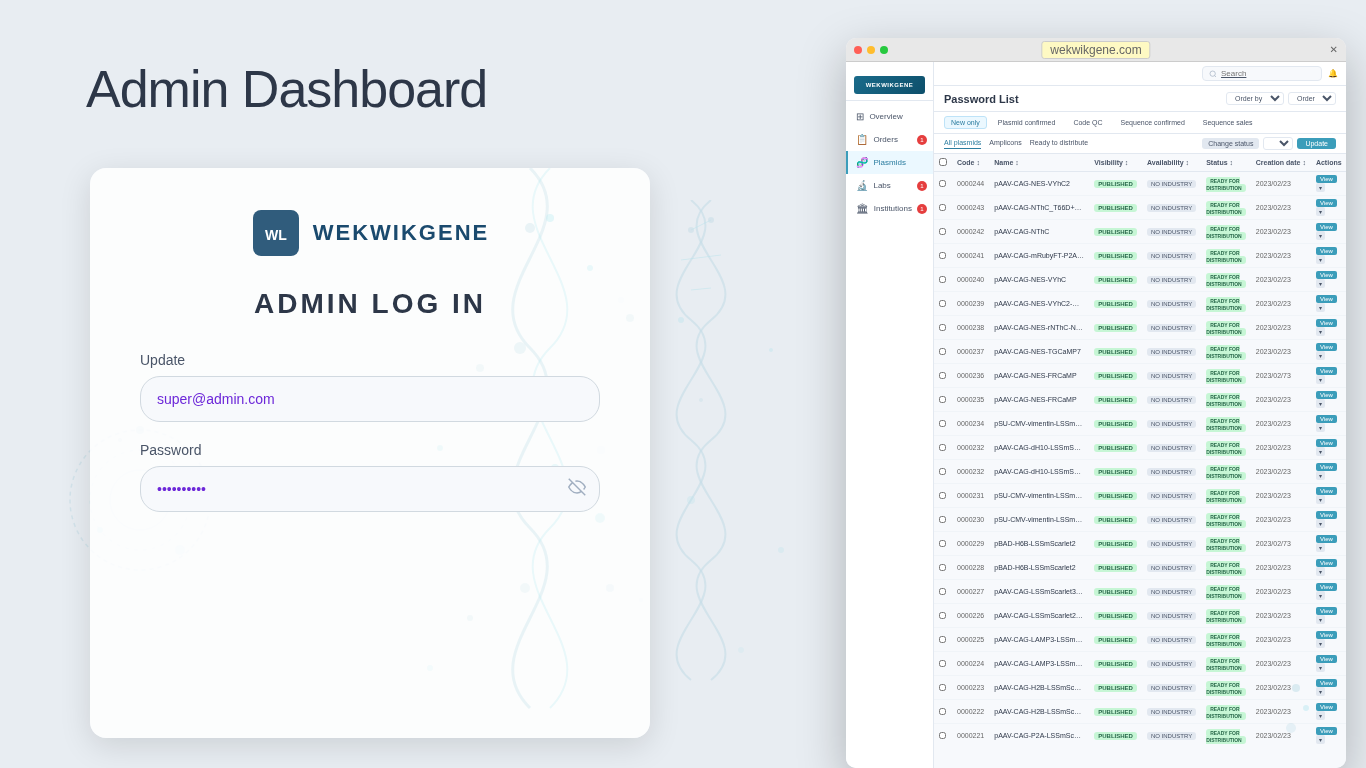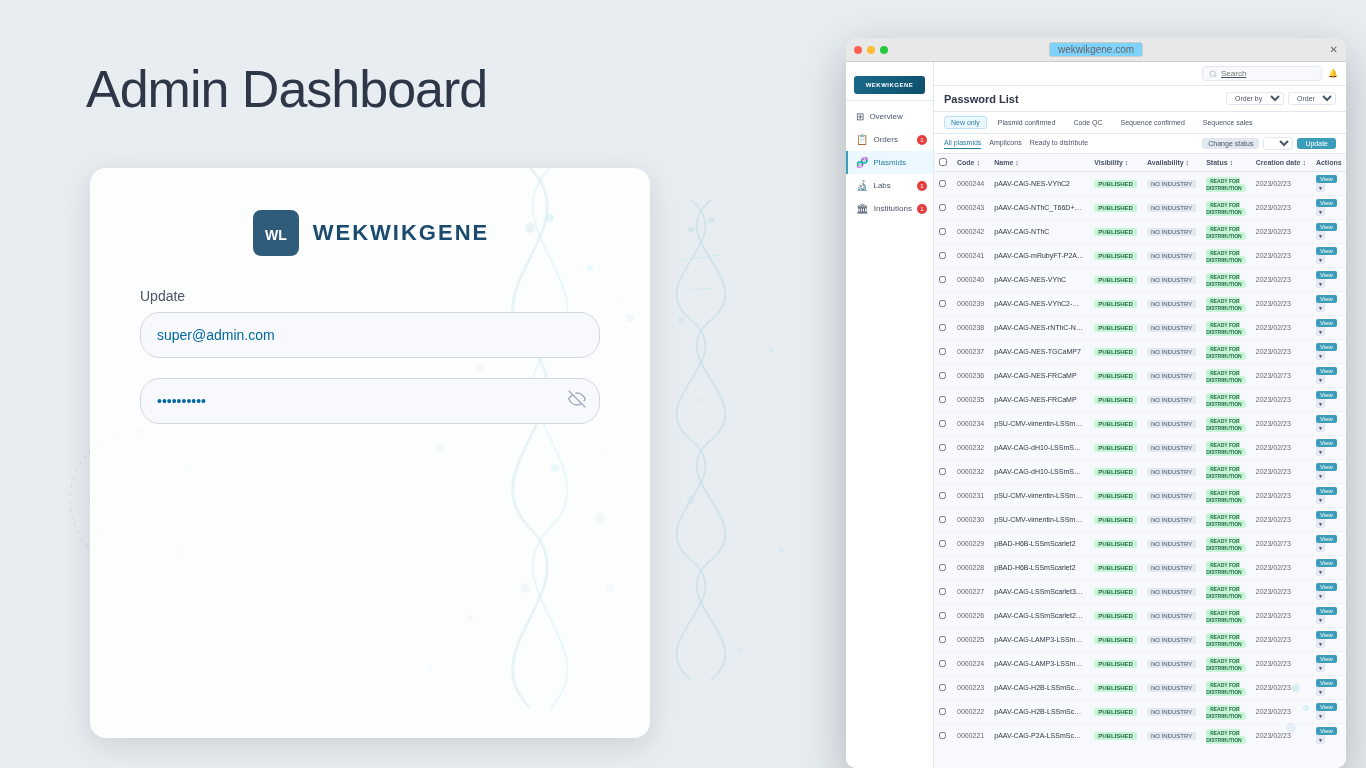"wekwikgene.com" .window-url { background: #7dd3fc -> #fef9c3; font-size: 10px -> 12px }
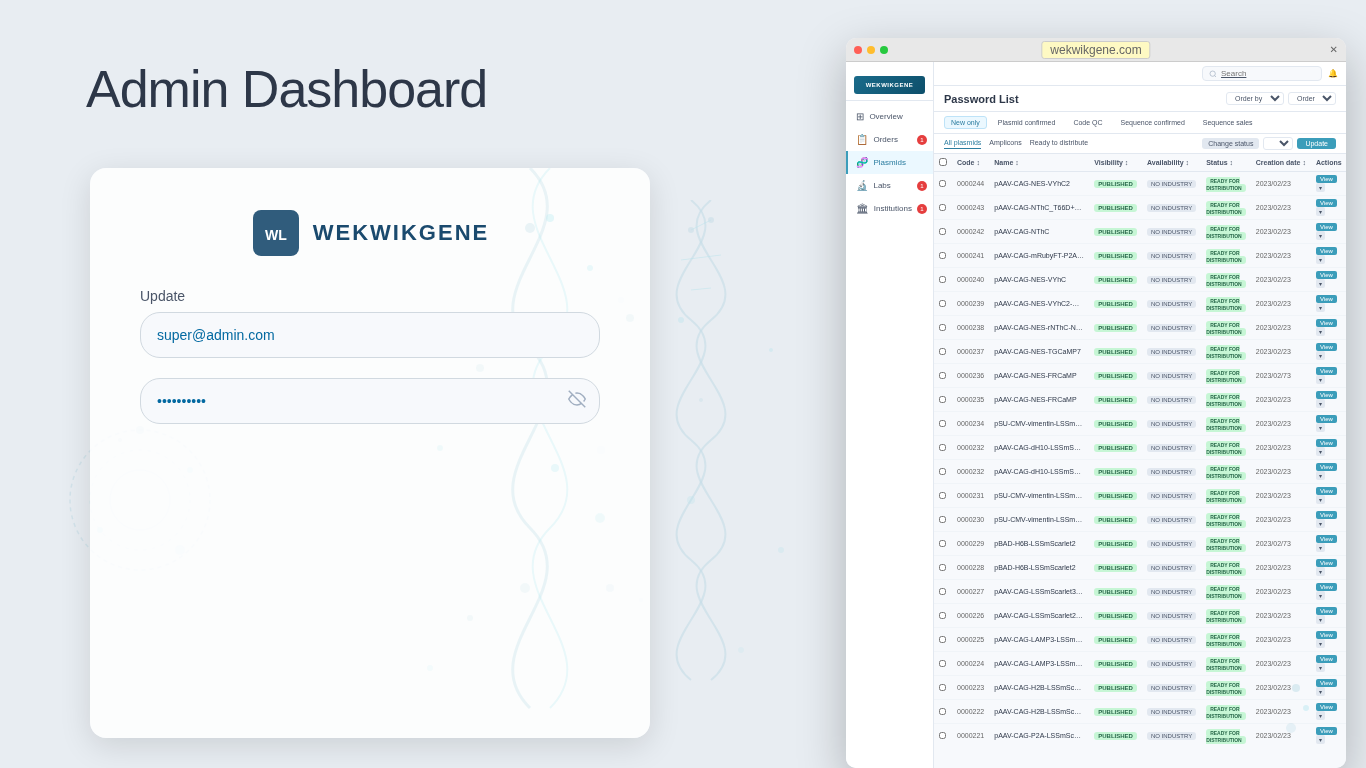"ADMIN LOG IN" h2.admin-login-title { html: none -> <h2>ADMIN LOG IN</h2> }
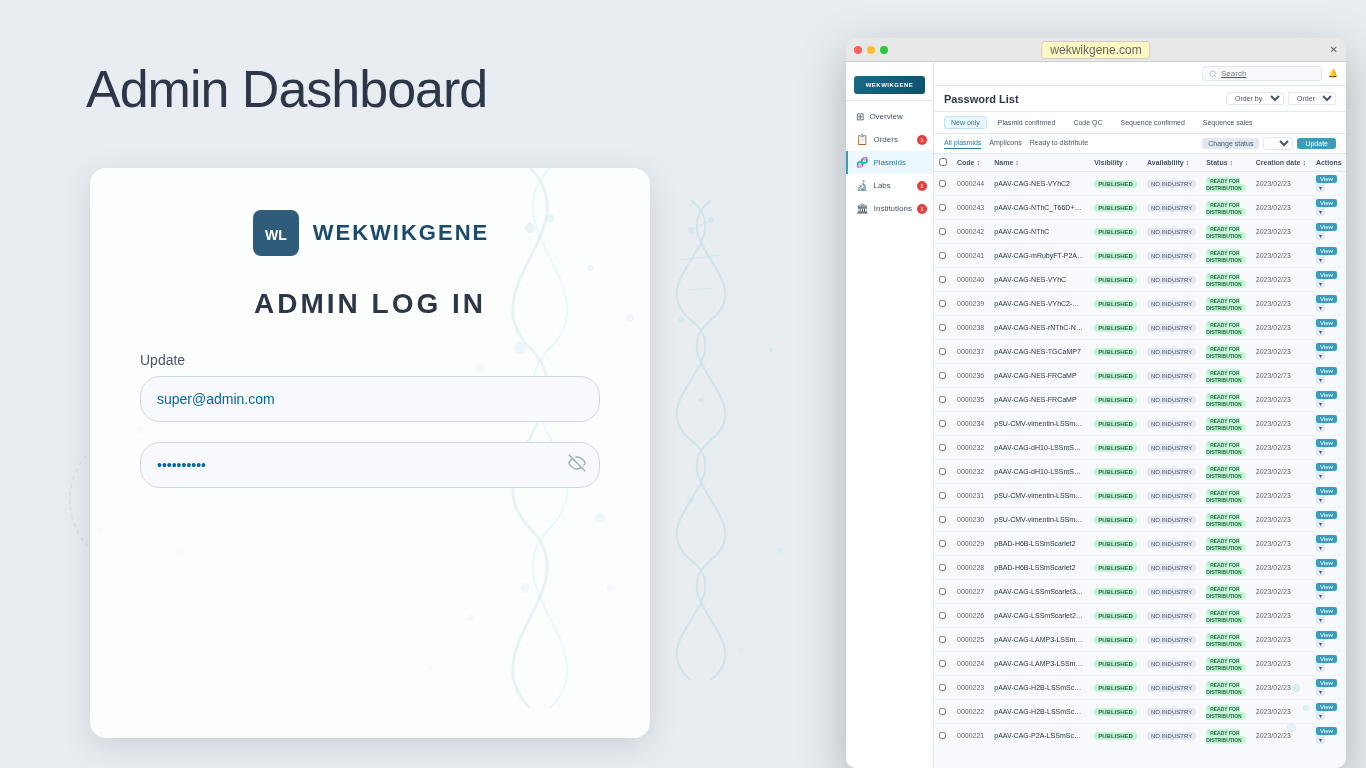"super@admin.com" .form-input { color: #0369a1 -> #6d28d9 }
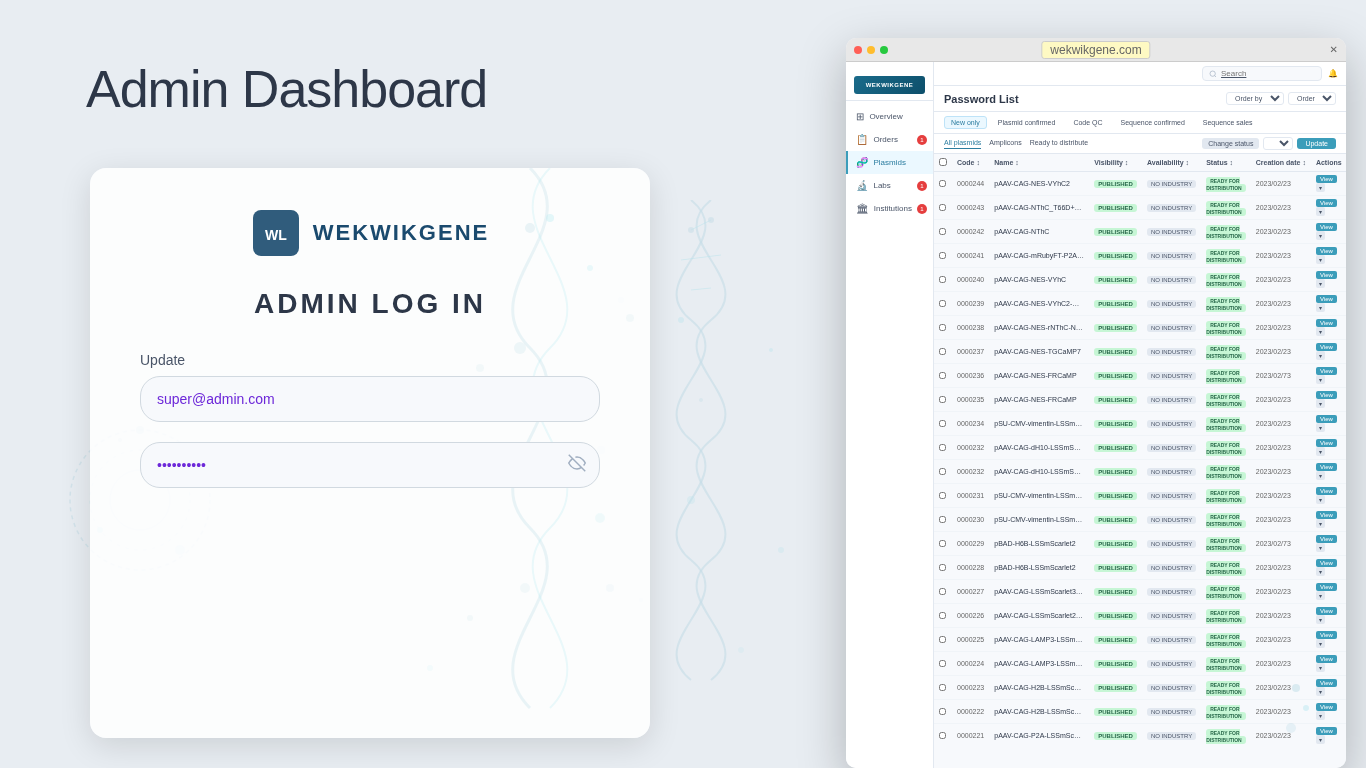"Password" label.form-label { html: none -> <label>Password</label> }
